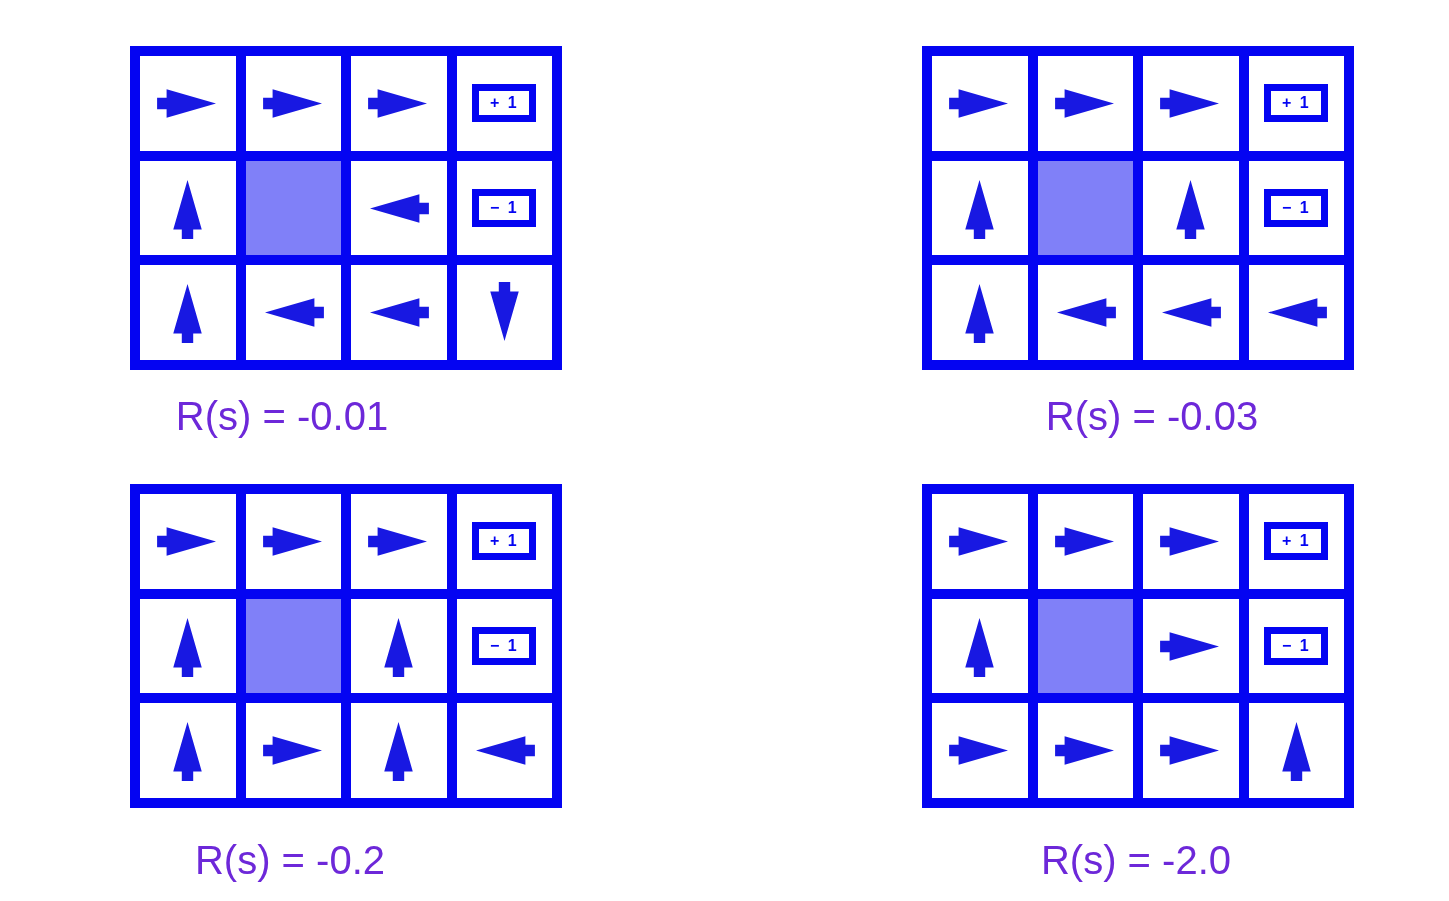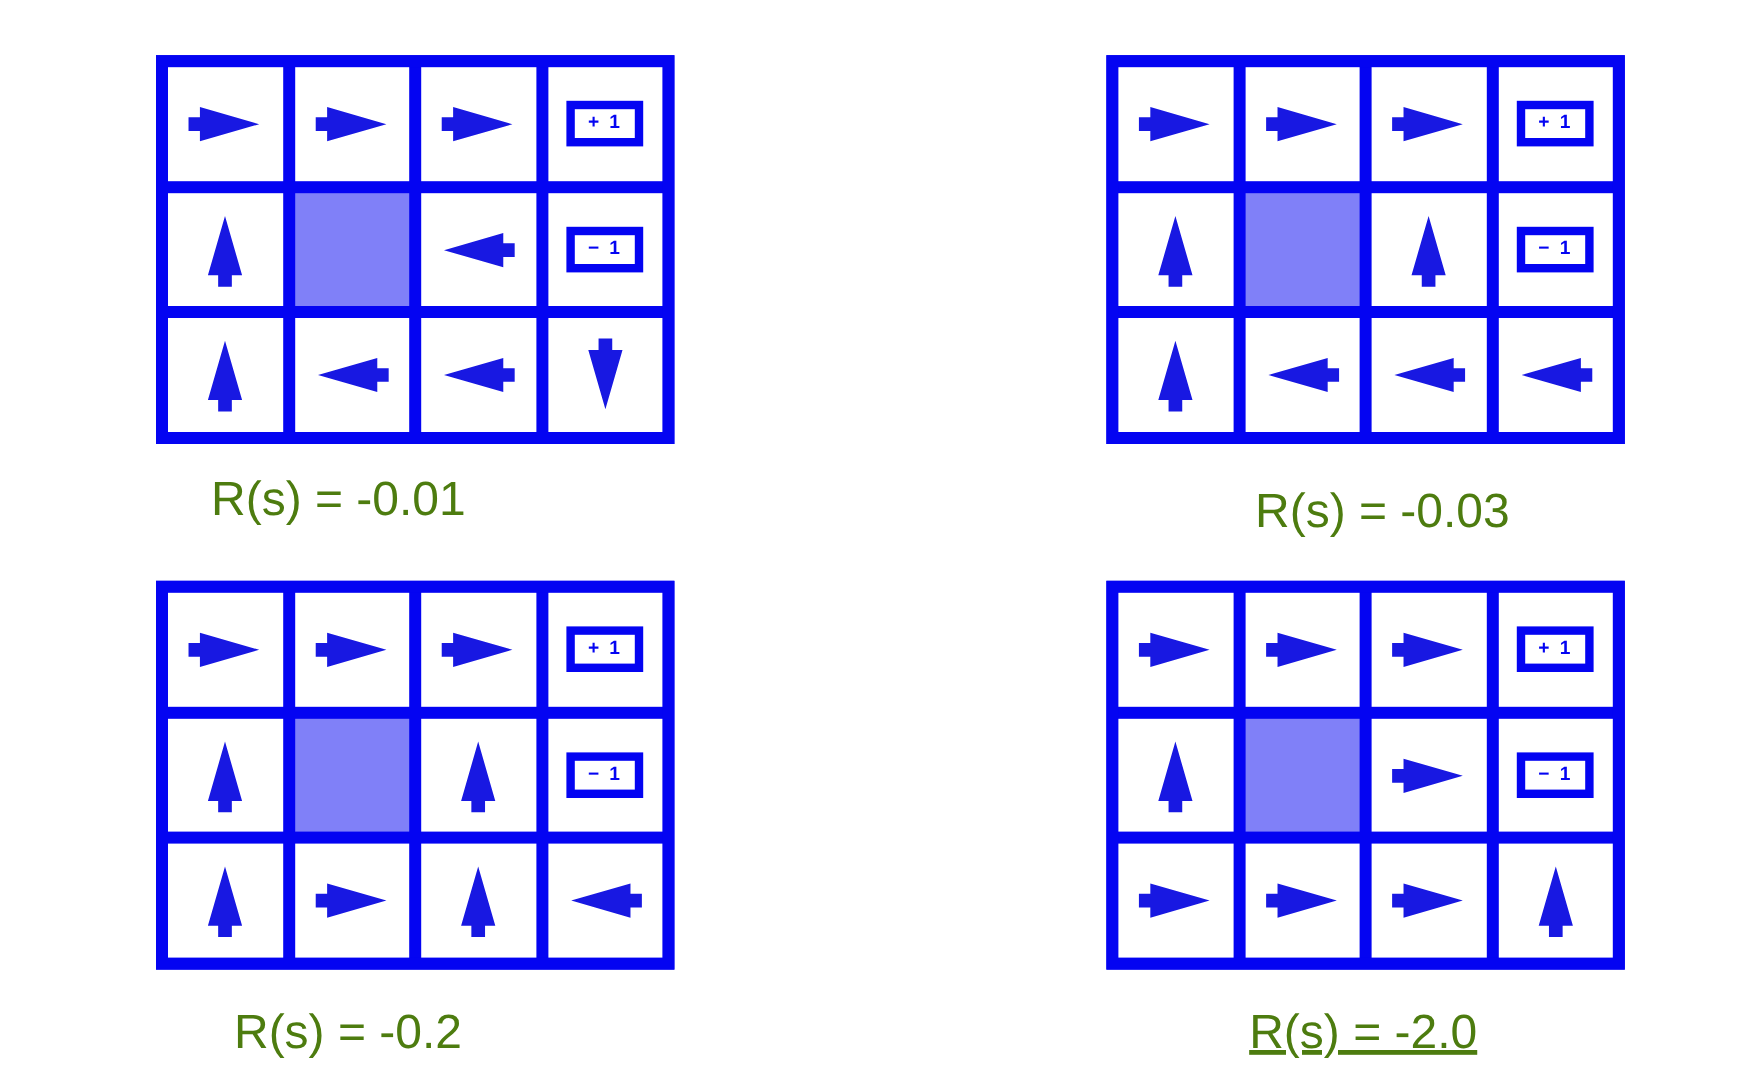"R(s) = -0.01" .grid-label { color: #4d7c0f -> #6d28d9 }
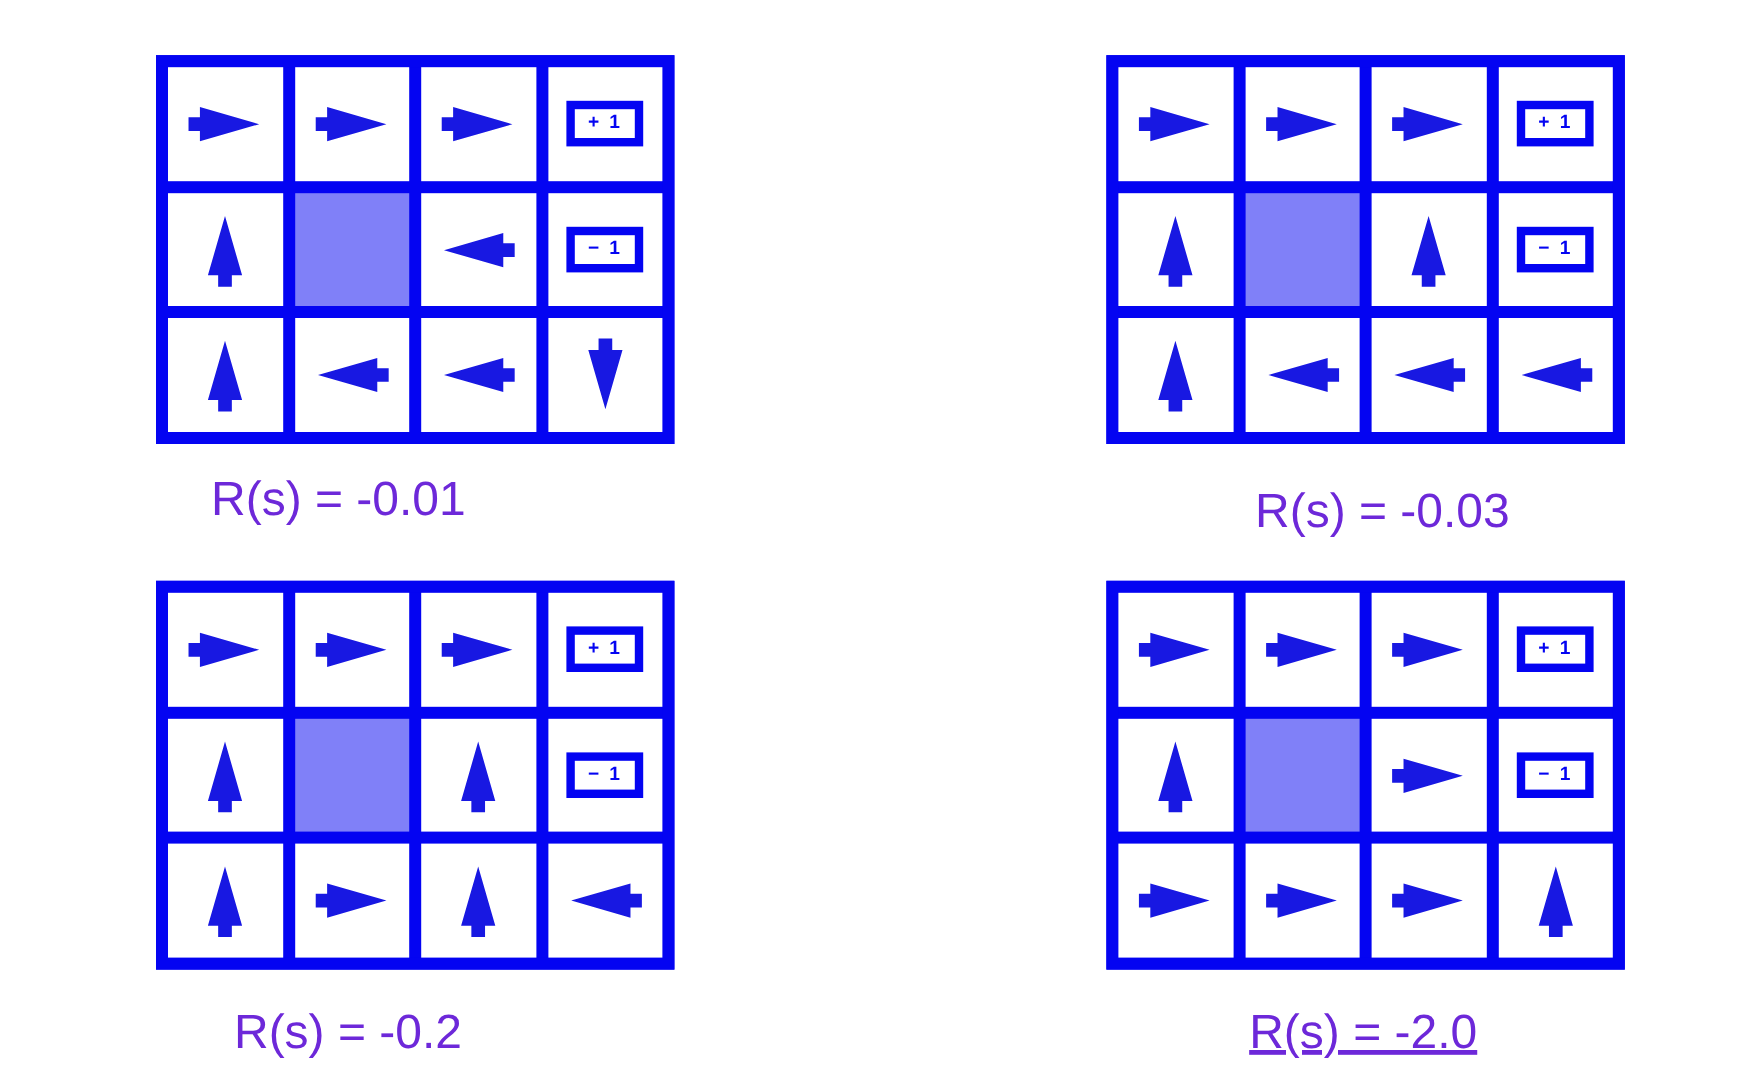"R(s) = -0.03" div.grid-label { top: 404px -> 394px }
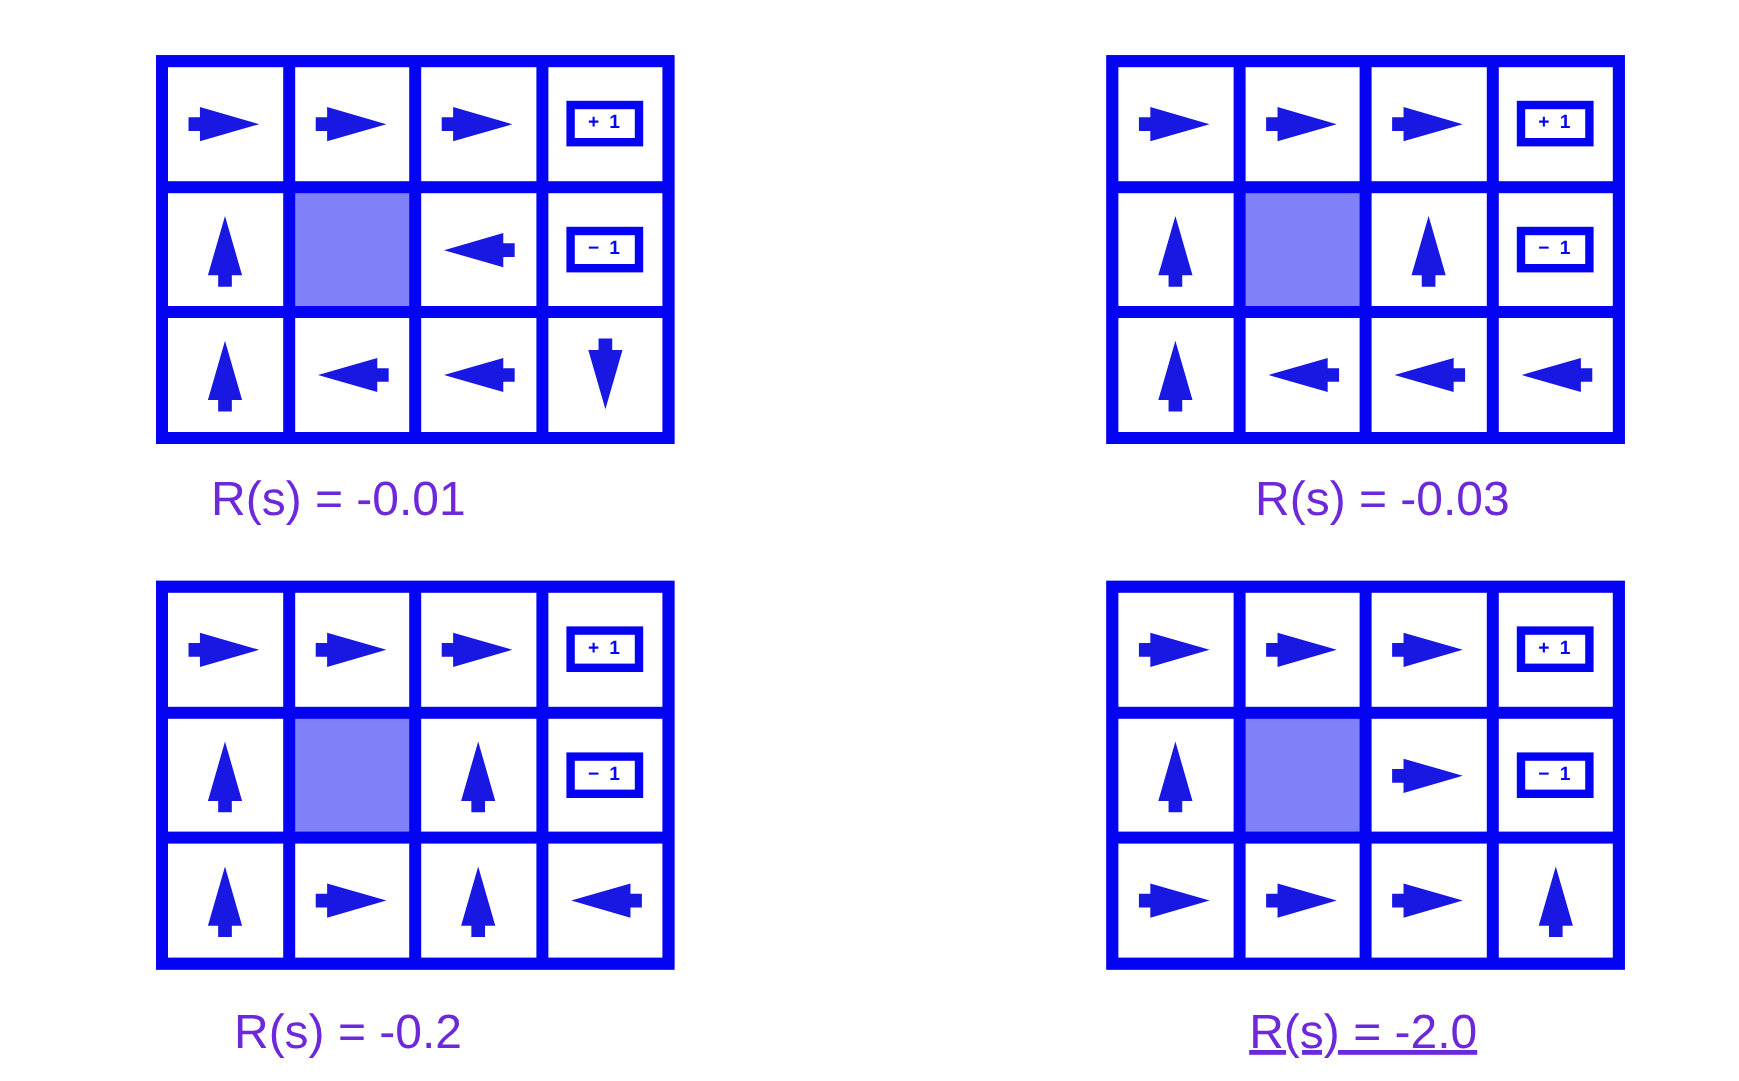"R(s) = -2.0" div.grid-label { text-decoration: underline -> none }
